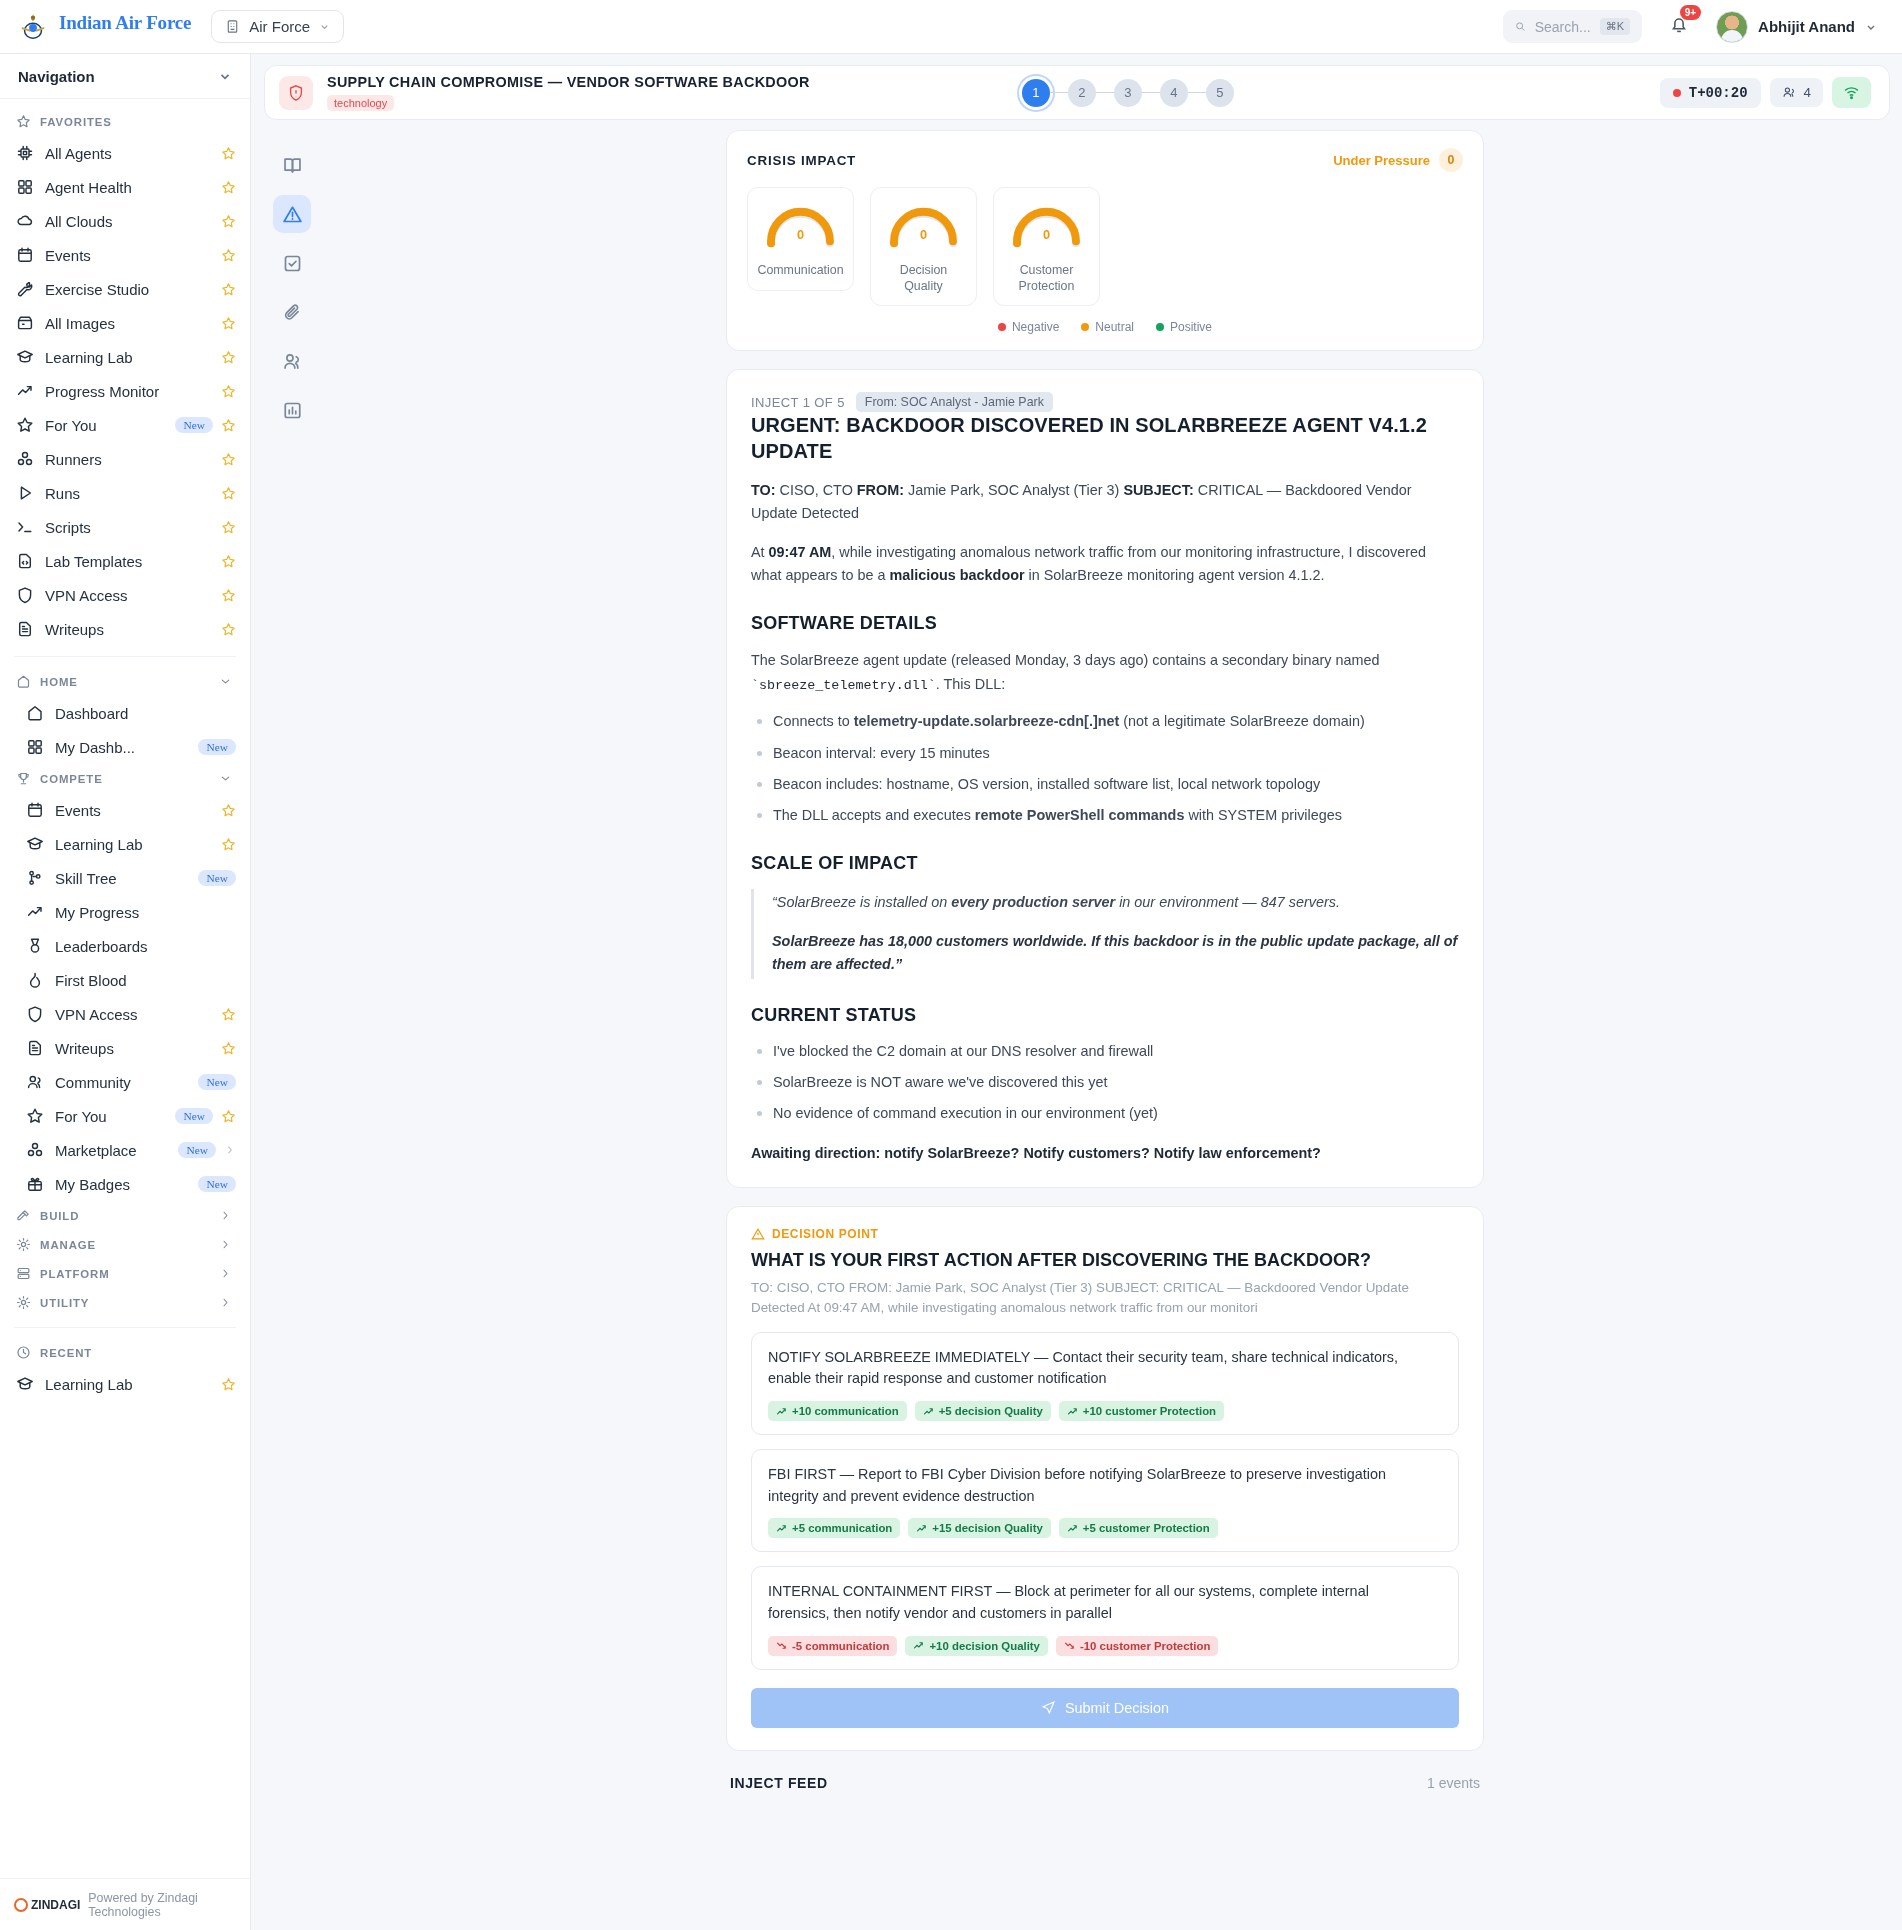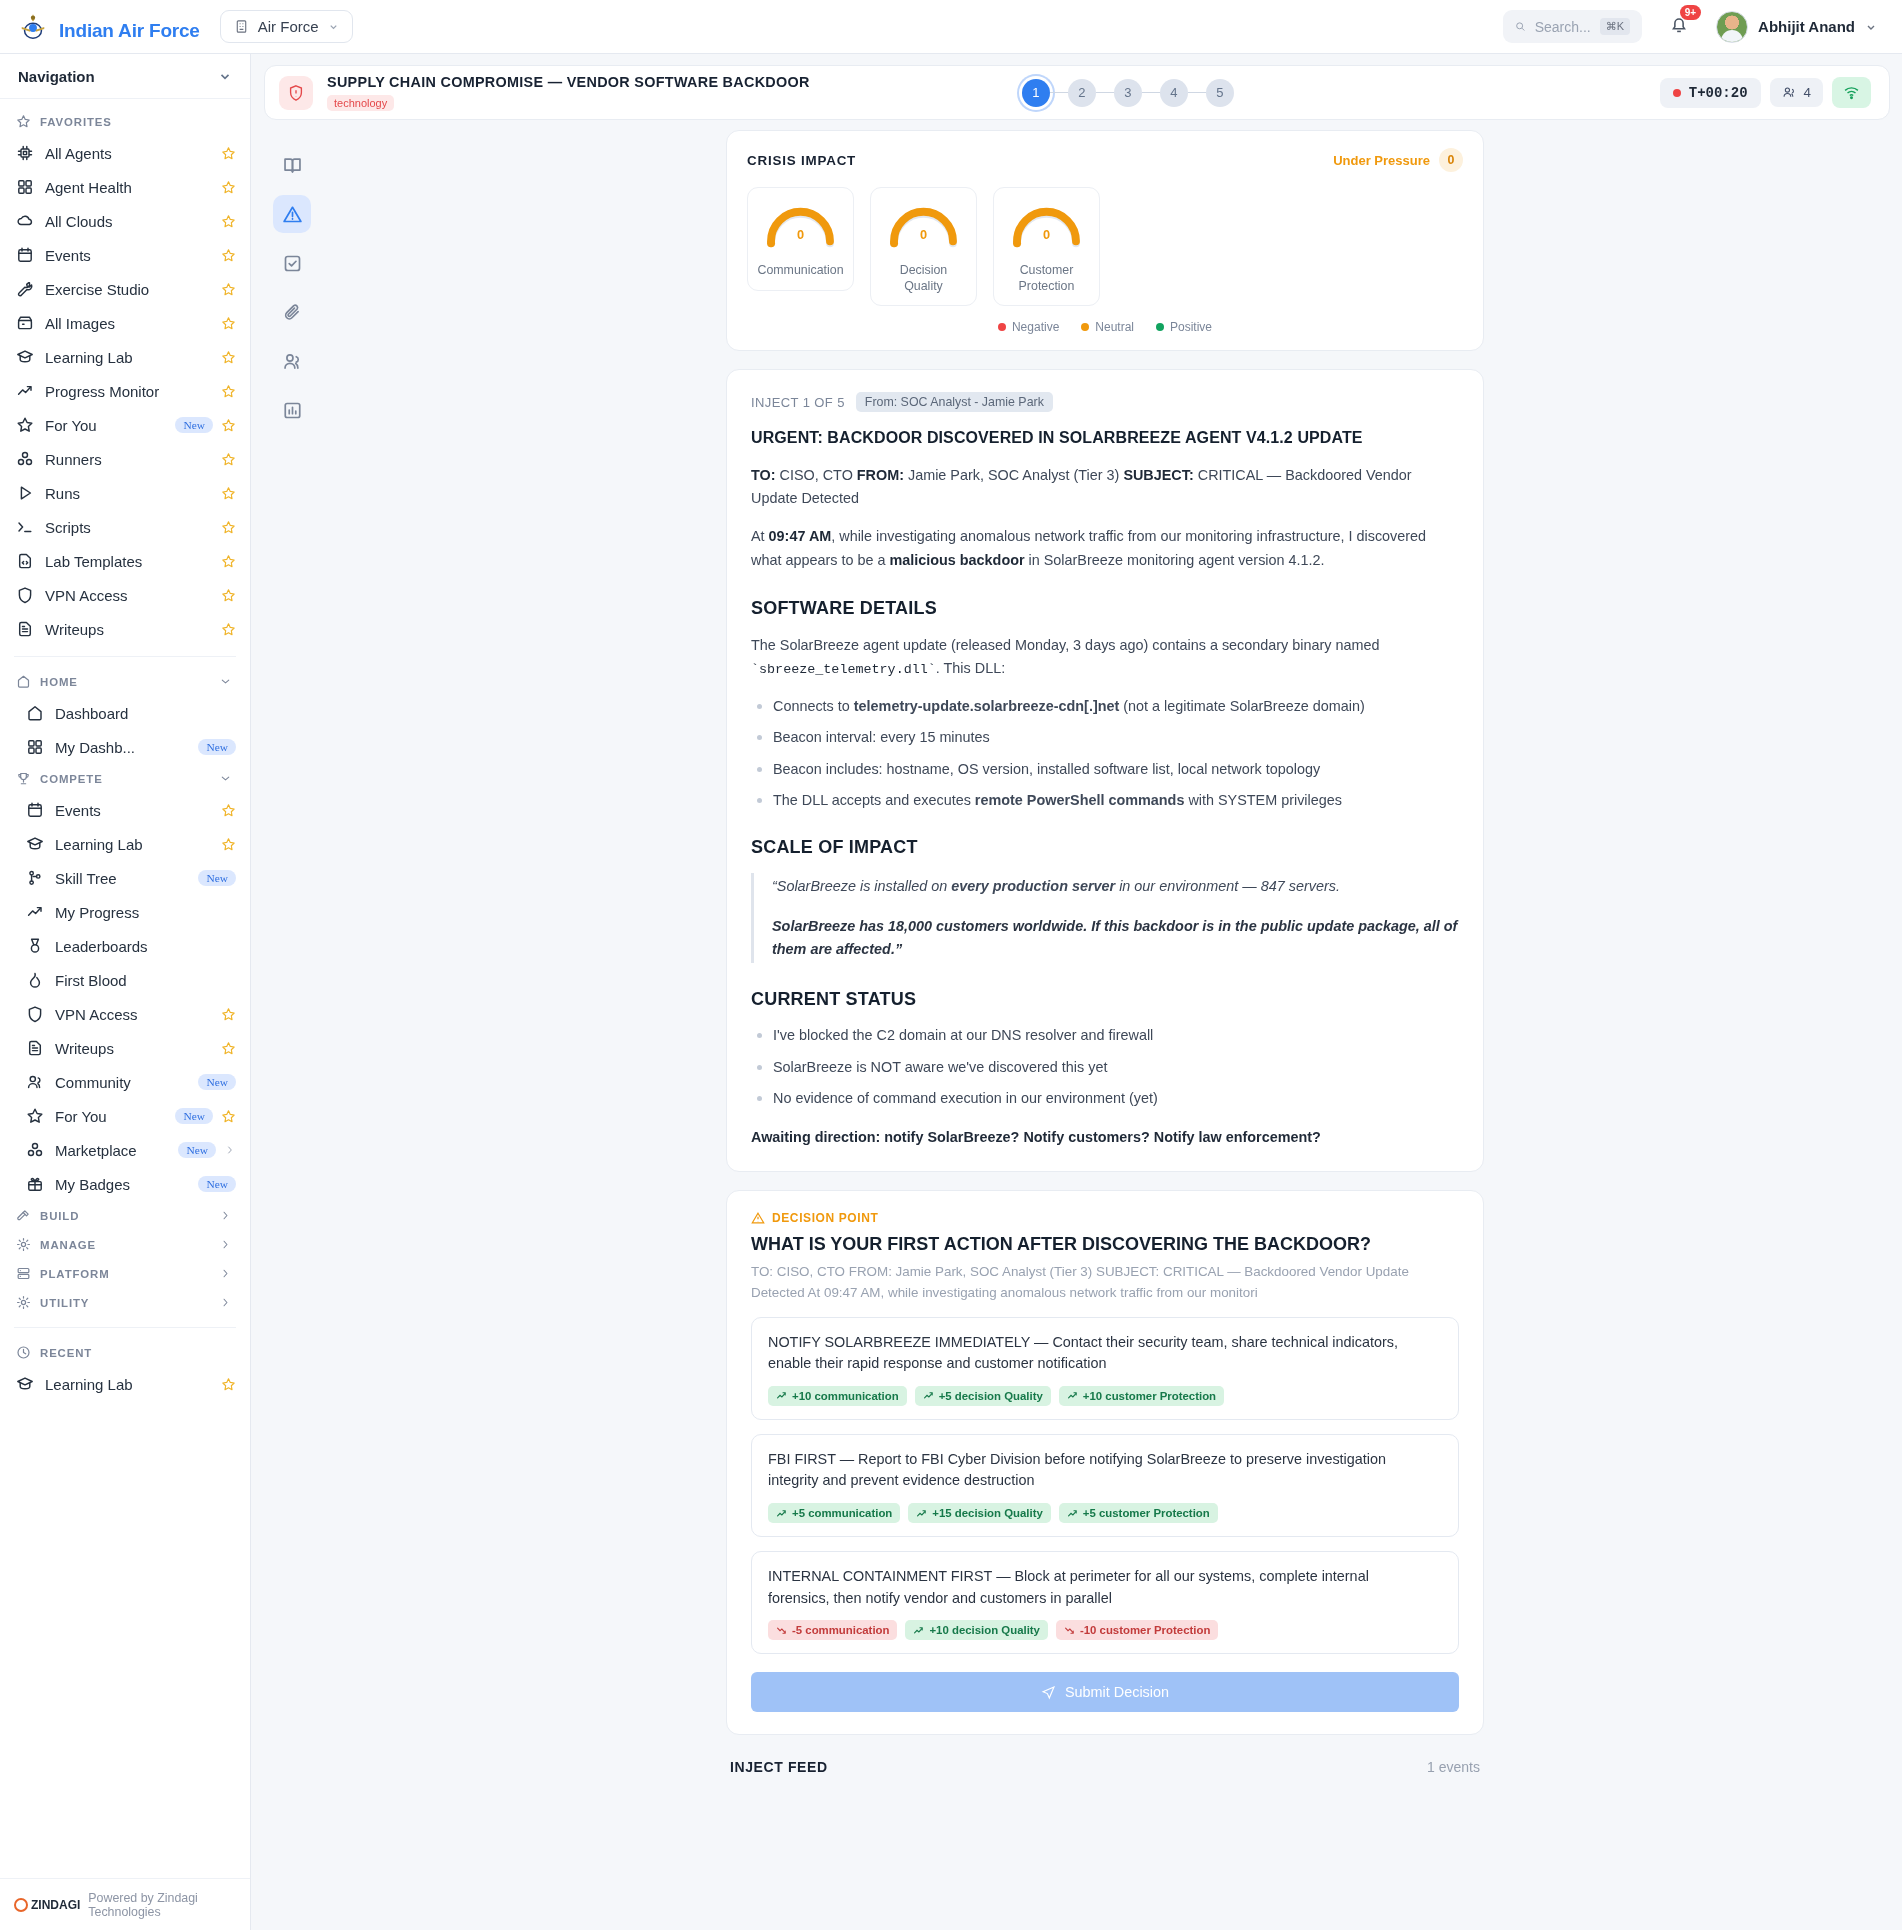"Indian Air Force" .brand { align-items: flex-end -> flex-start; font-family: none -> Liberation Serif, serif }
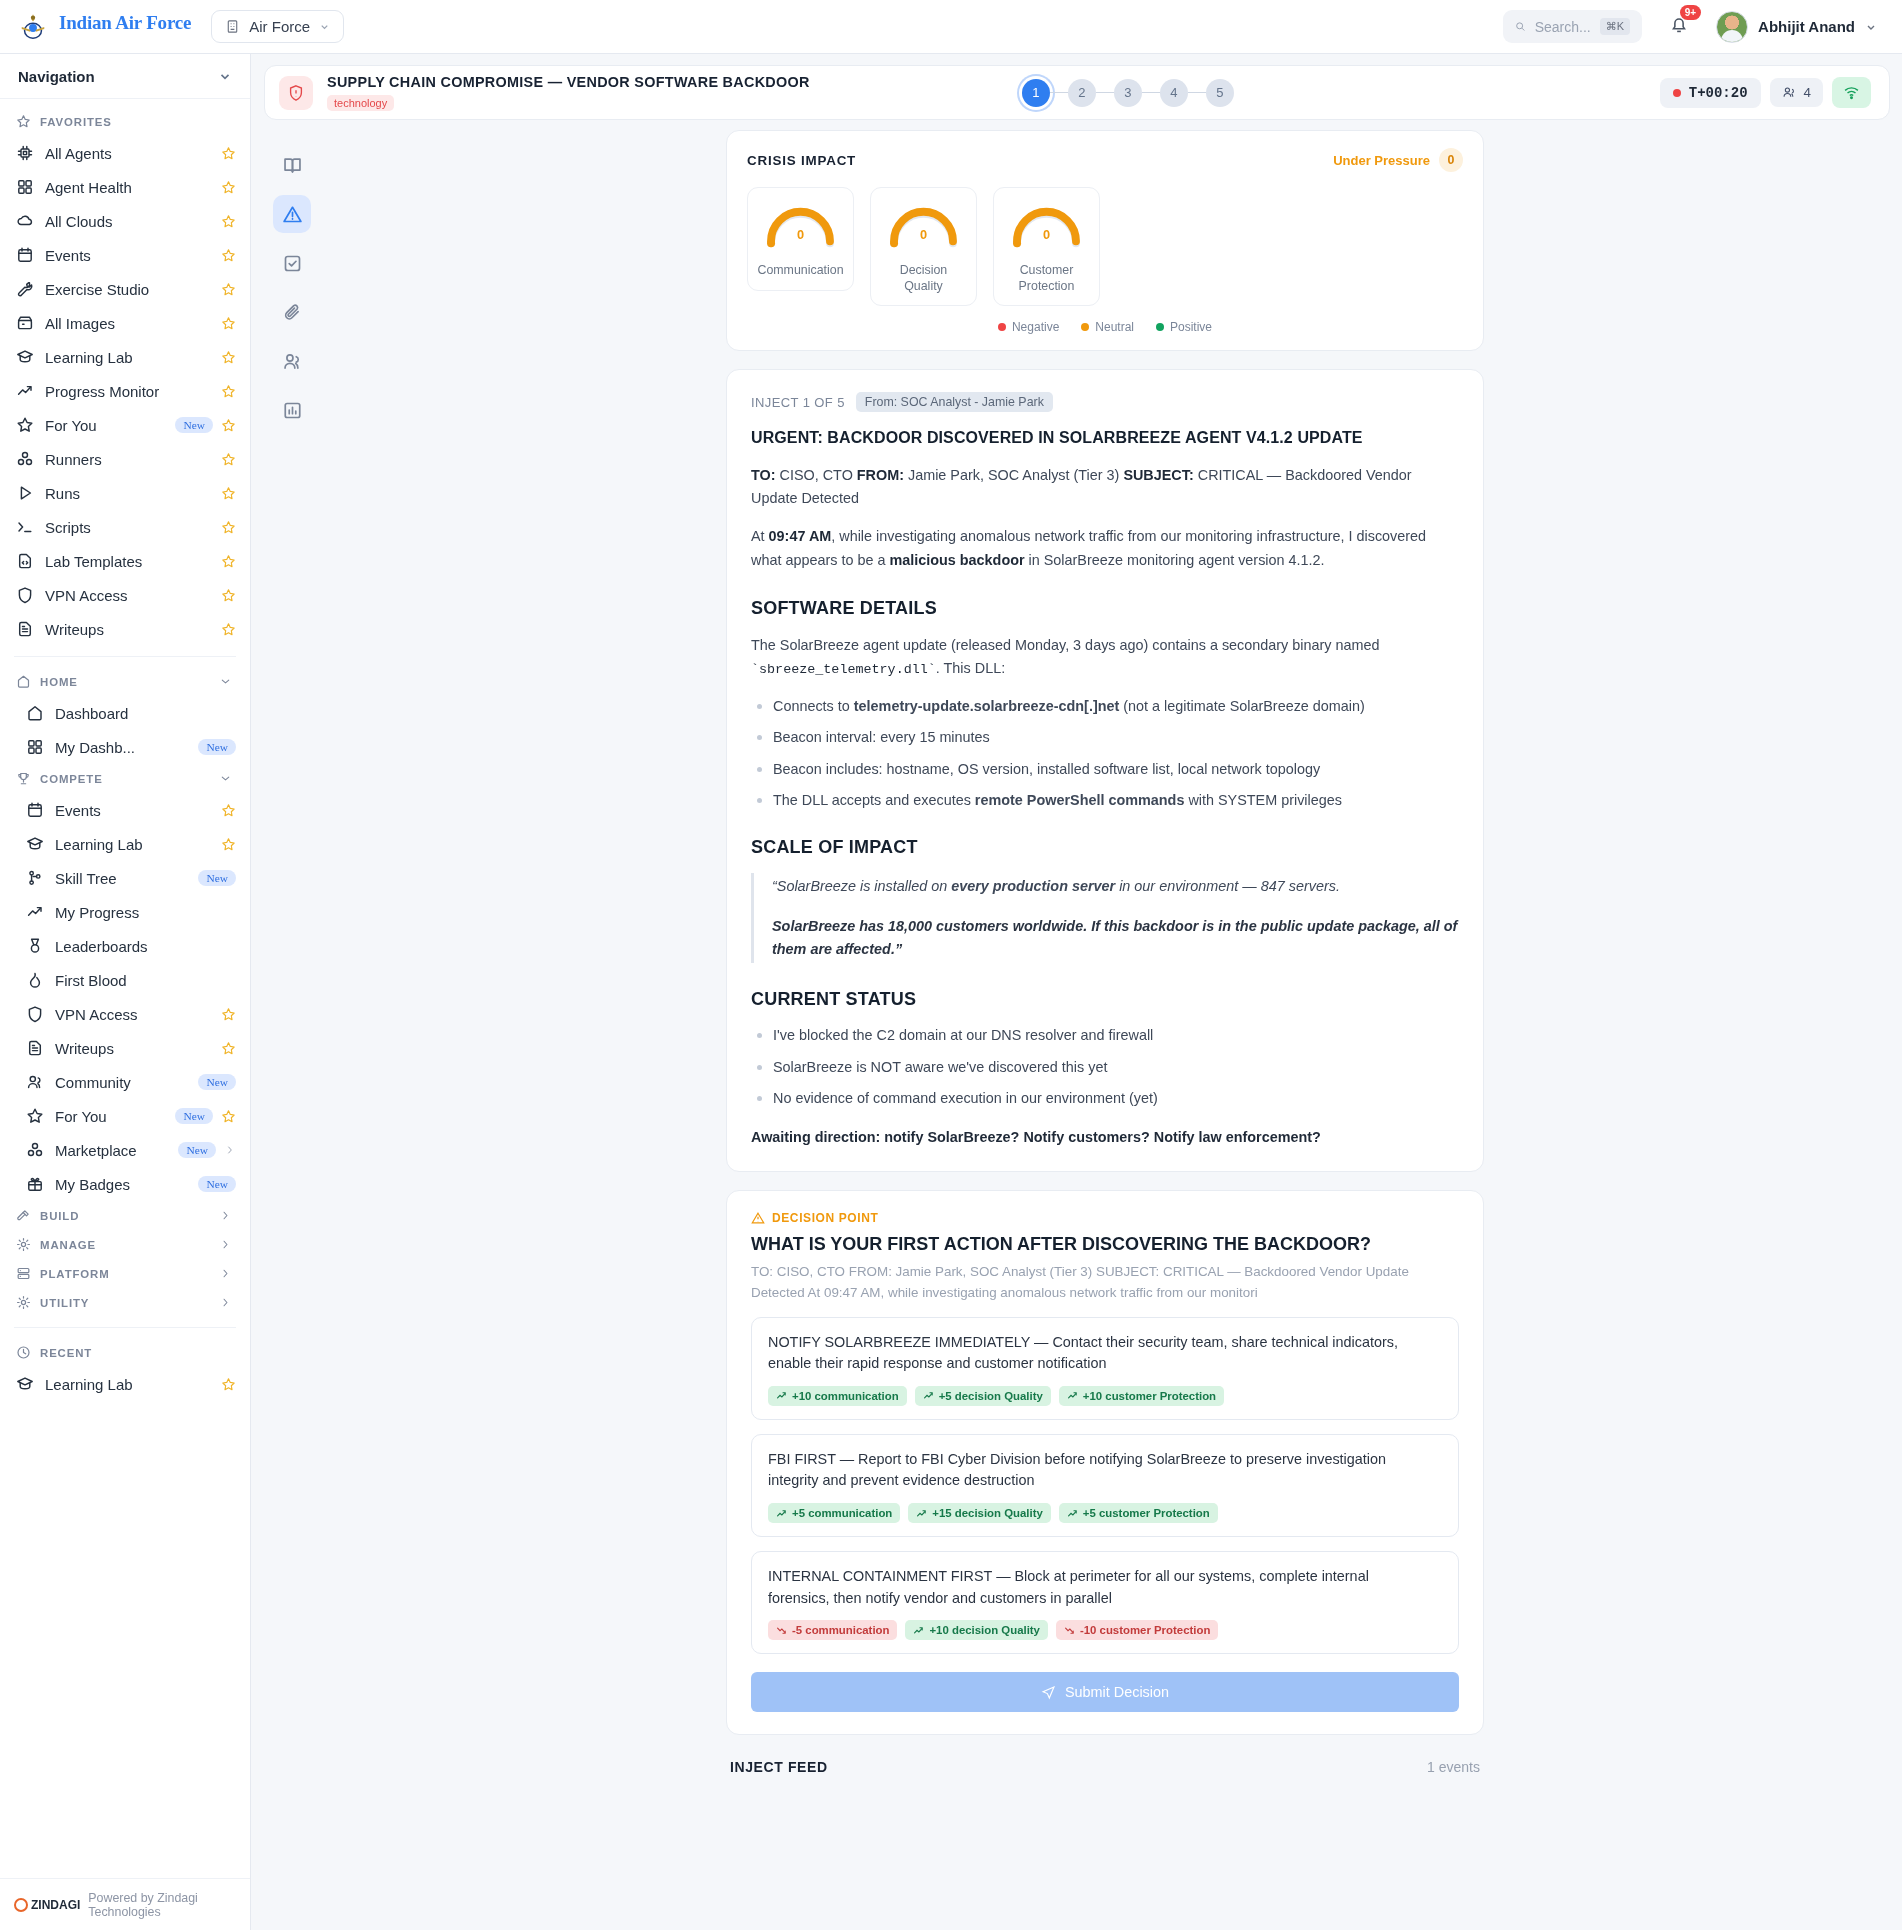"URGENT: BACKDOOR DISCOVERED IN" .inject-title { font-size: 16px -> 20px; margin-top: 16px -> 0 }
